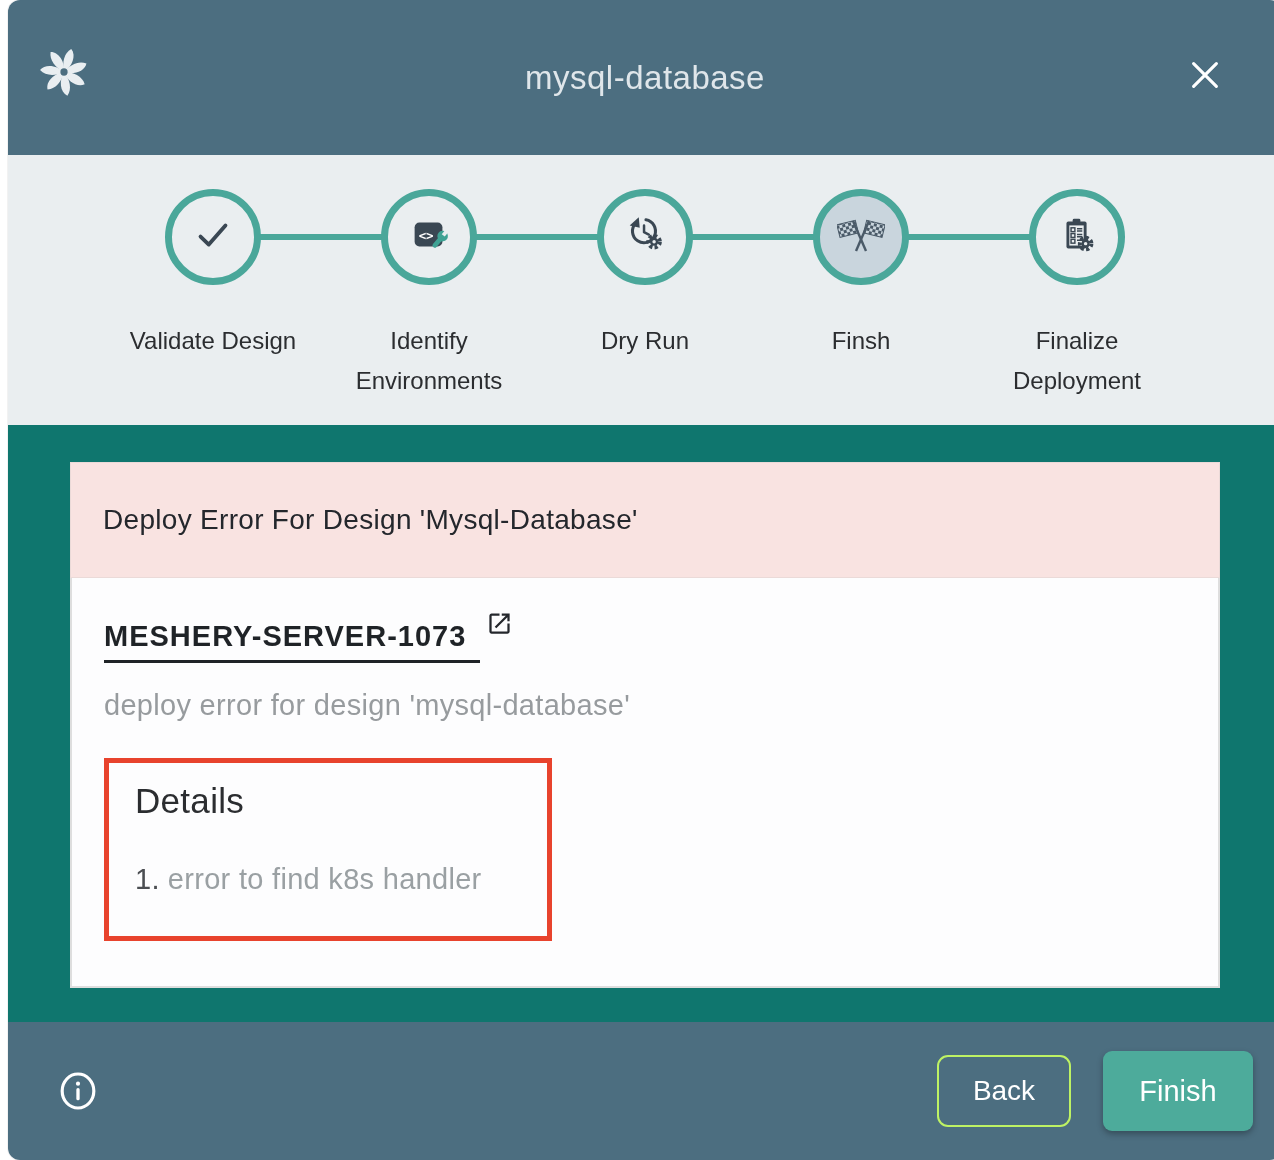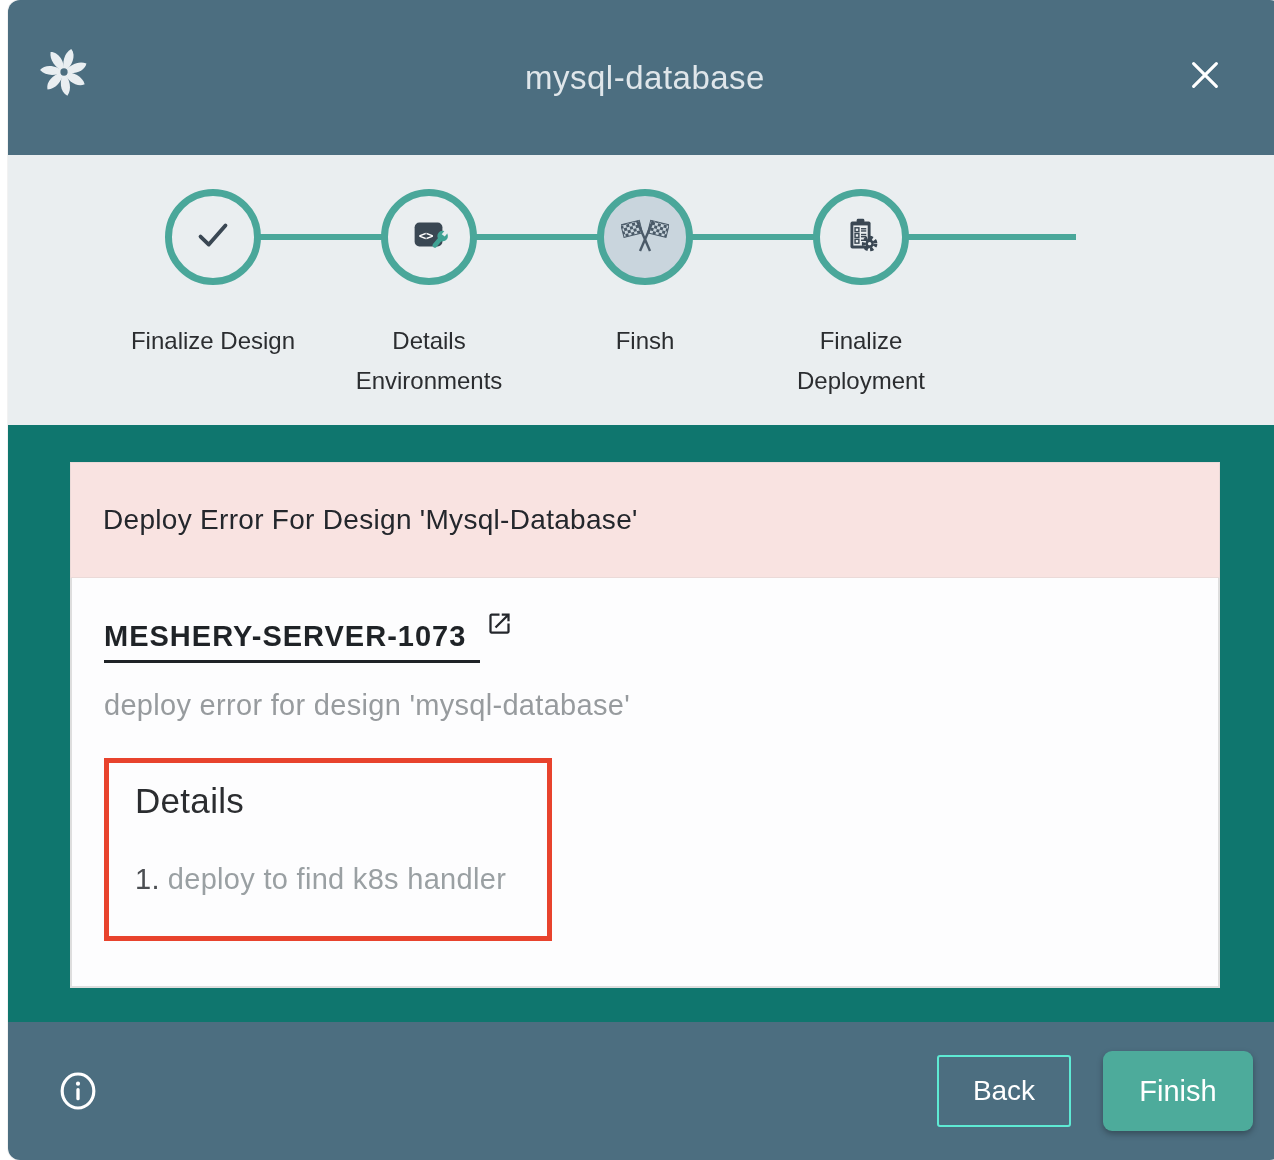"Finalize Design" div.step-label { text: Finalize -> Validate }
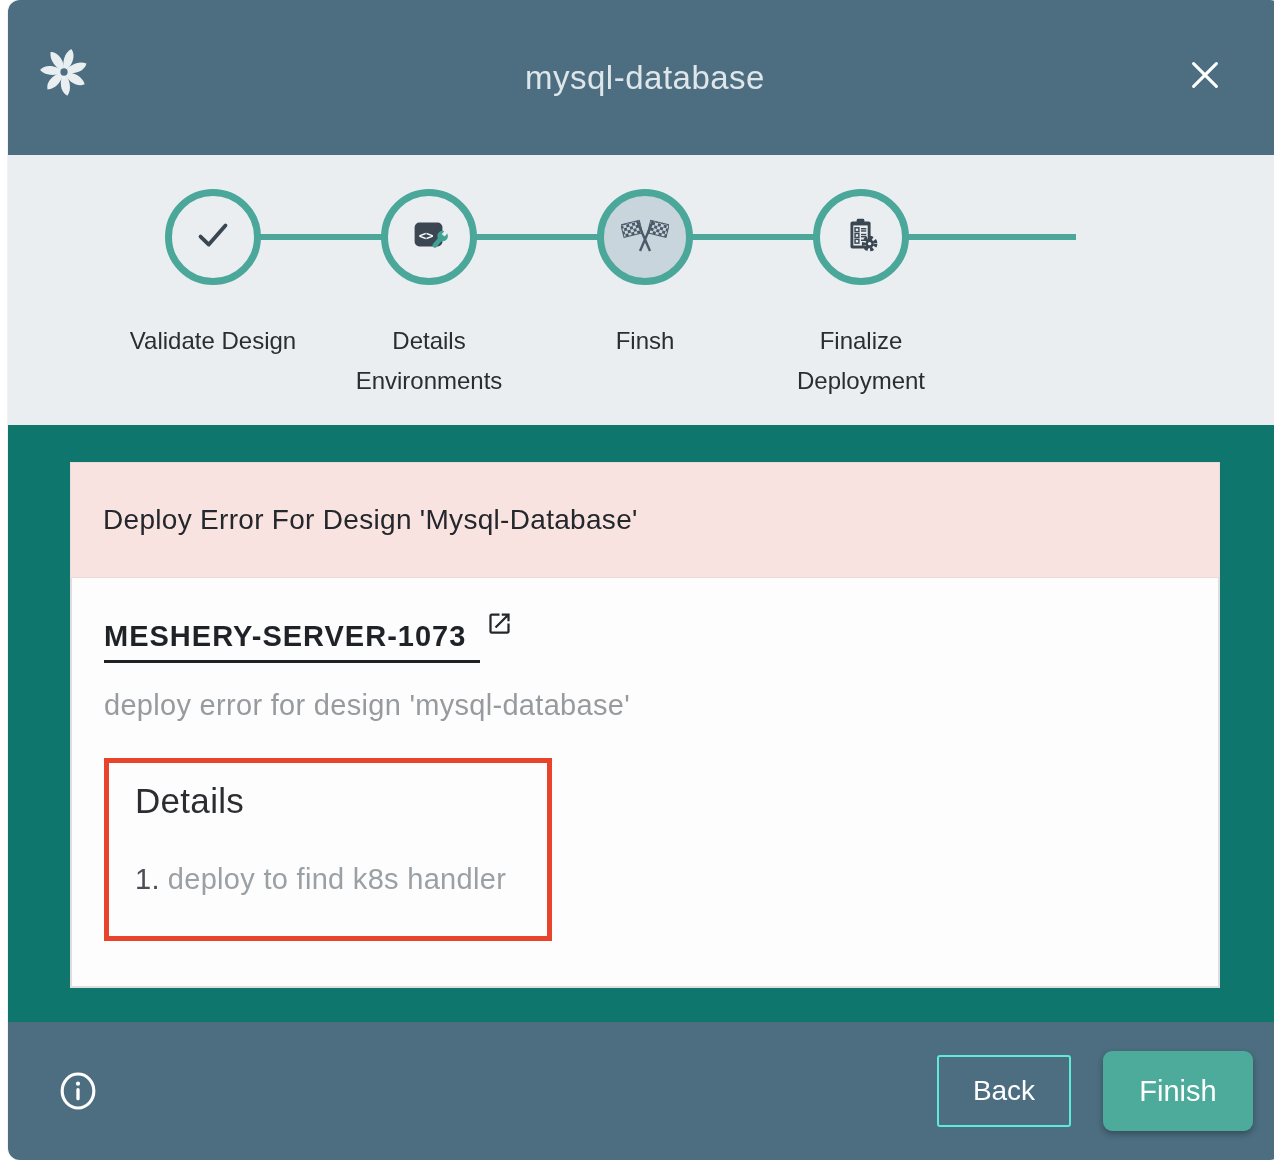"Details Environments" div.step-label { text: Details -> Identify }
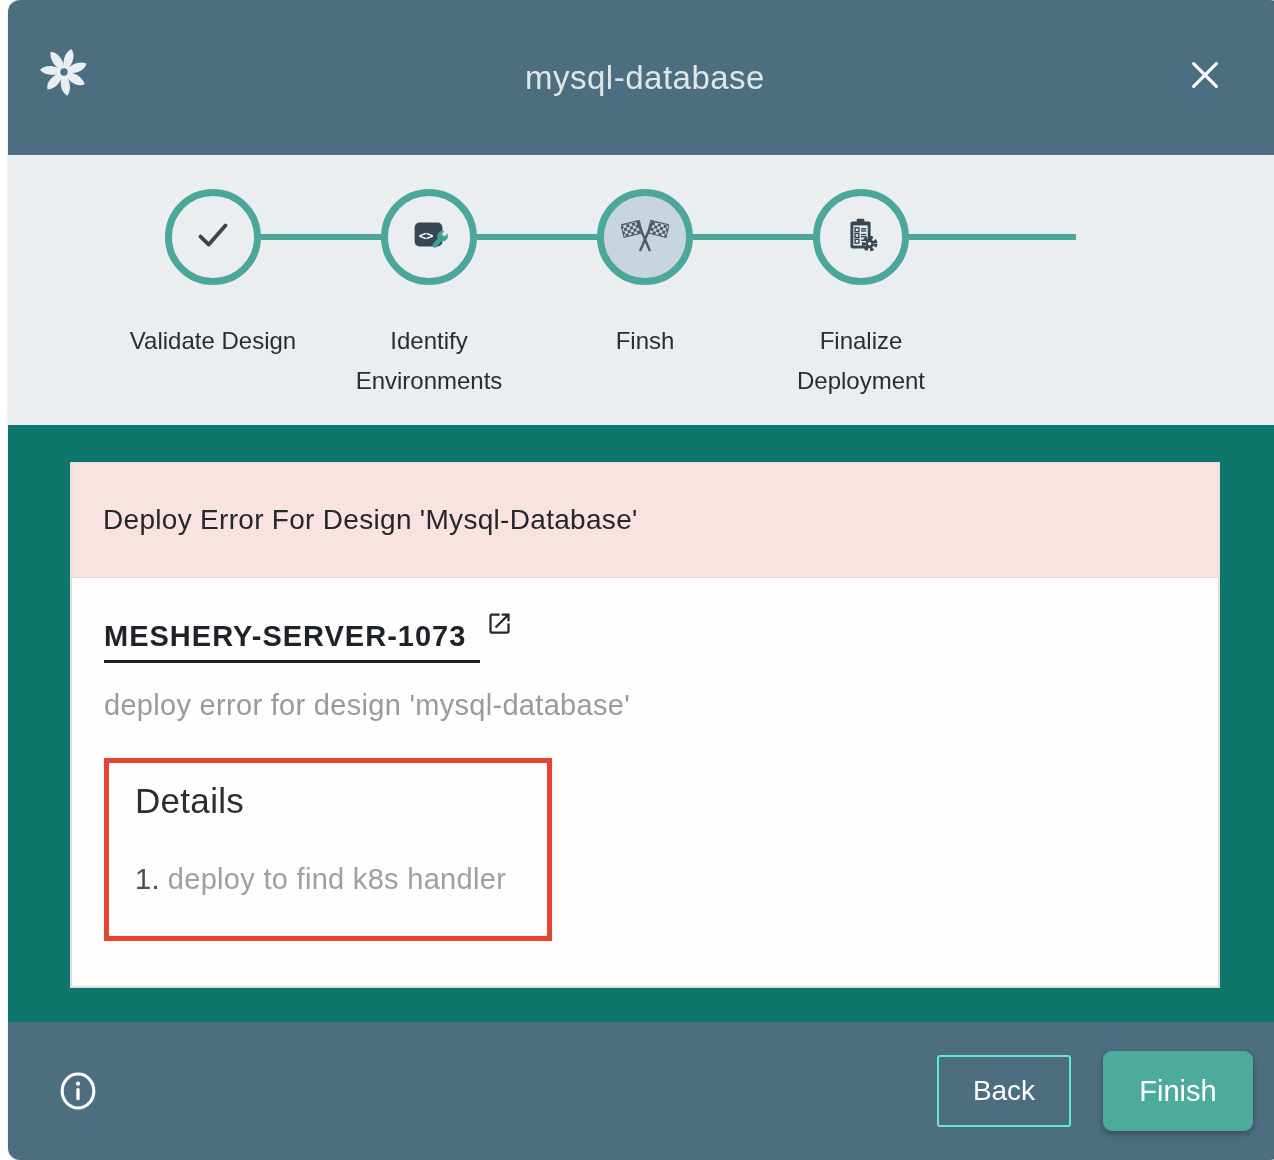"Dry Run" div.step { html: none -> <div> <div> <span> <svg> <path></path> <polygon></polygon> <path></path> <circle></circle> <circle></circle> <circle></circle> </svg> </span> </div> <div>Dry Run</div> </div> }
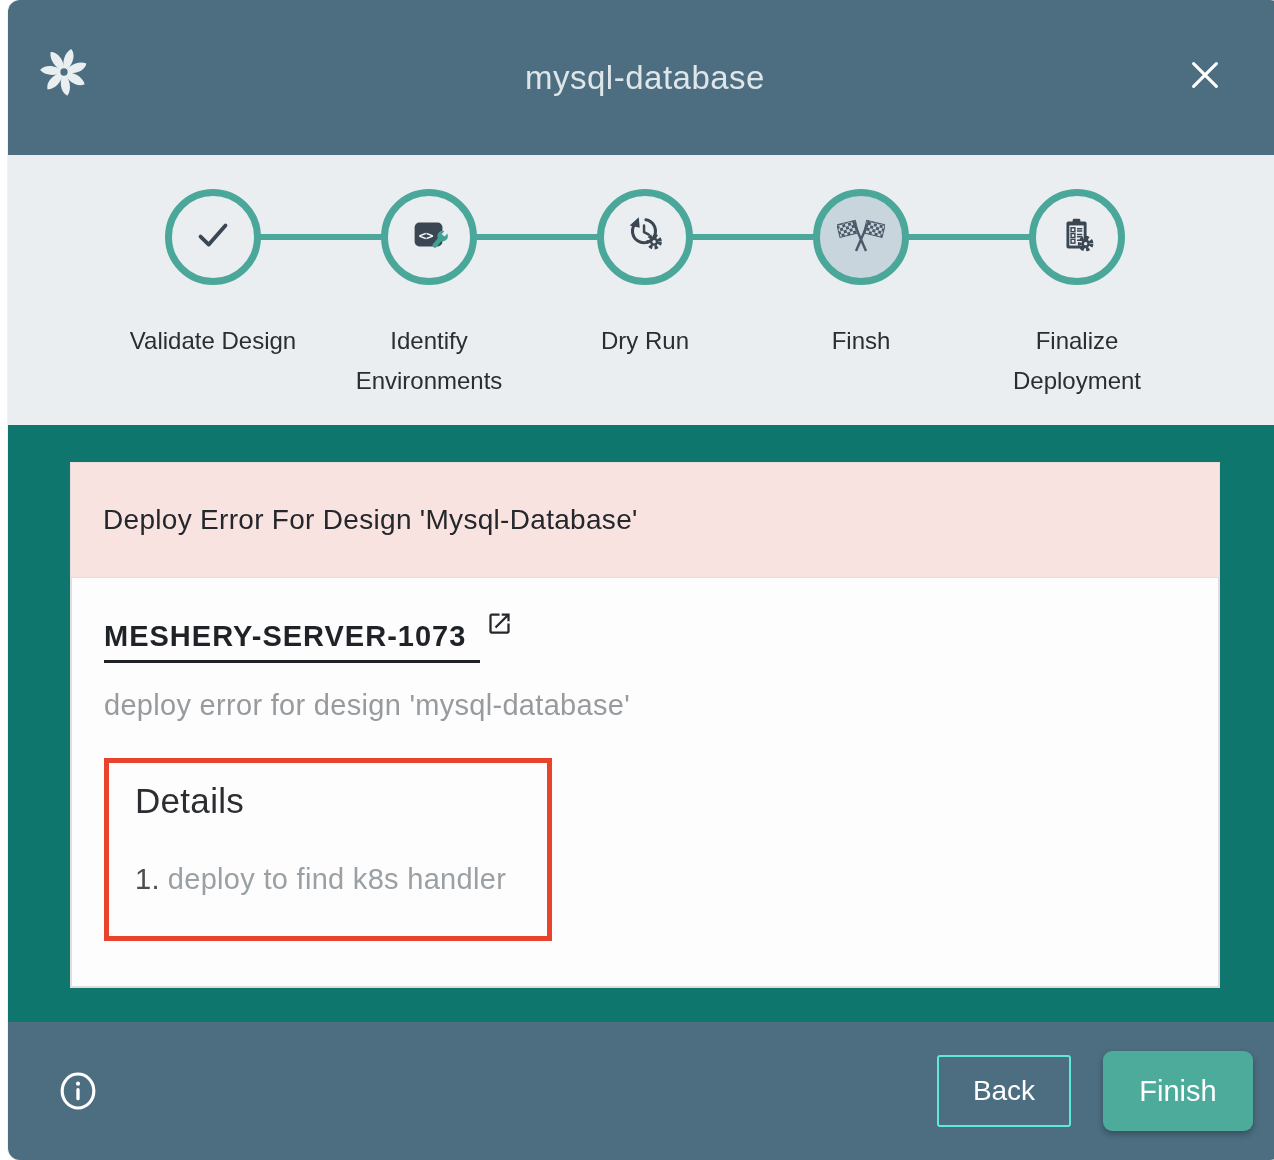"deploy to find k8s handler" span.txt { text: deploy -> error }
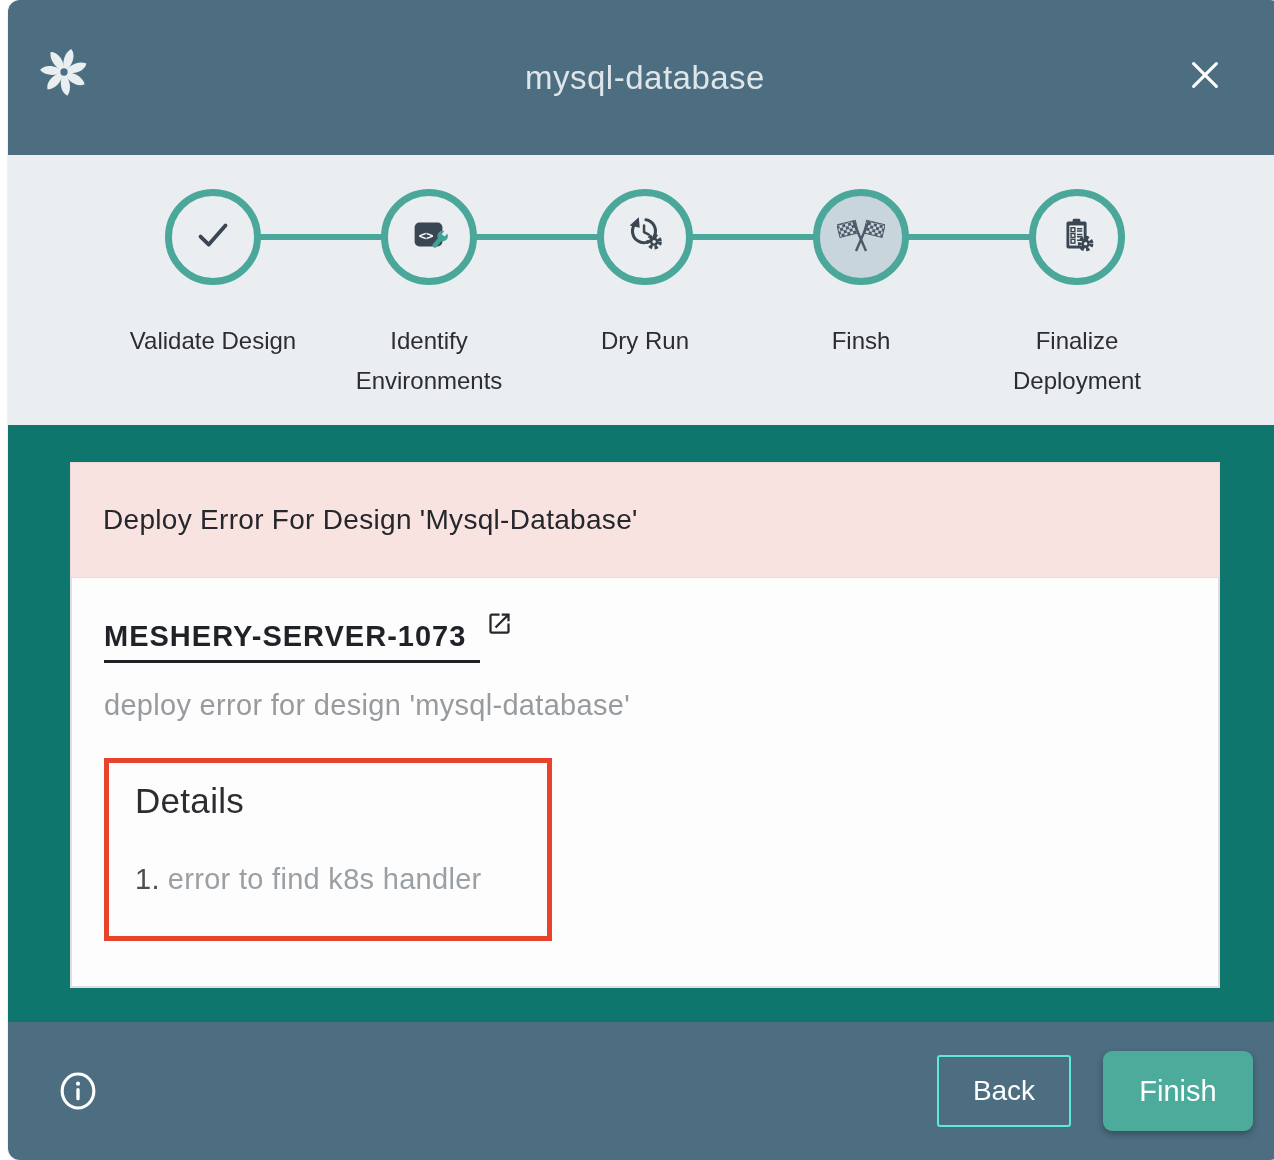"Back" .back-btn { border: 2px solid #5eead4 -> 2px solid #bef264; border-radius: 3px -> 11px }
